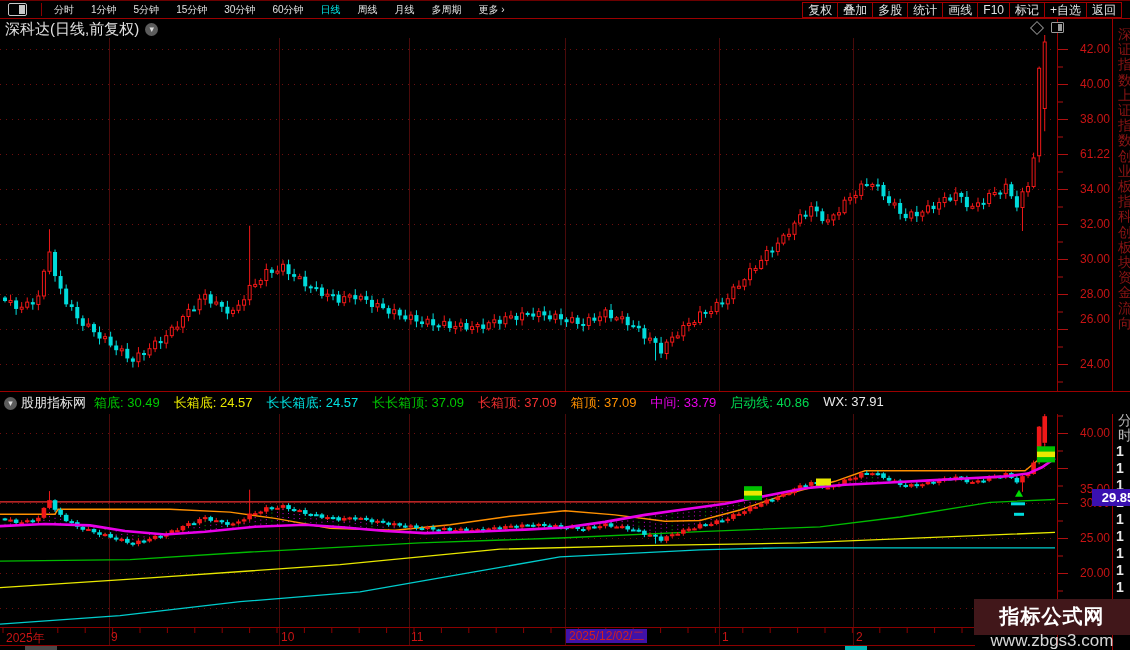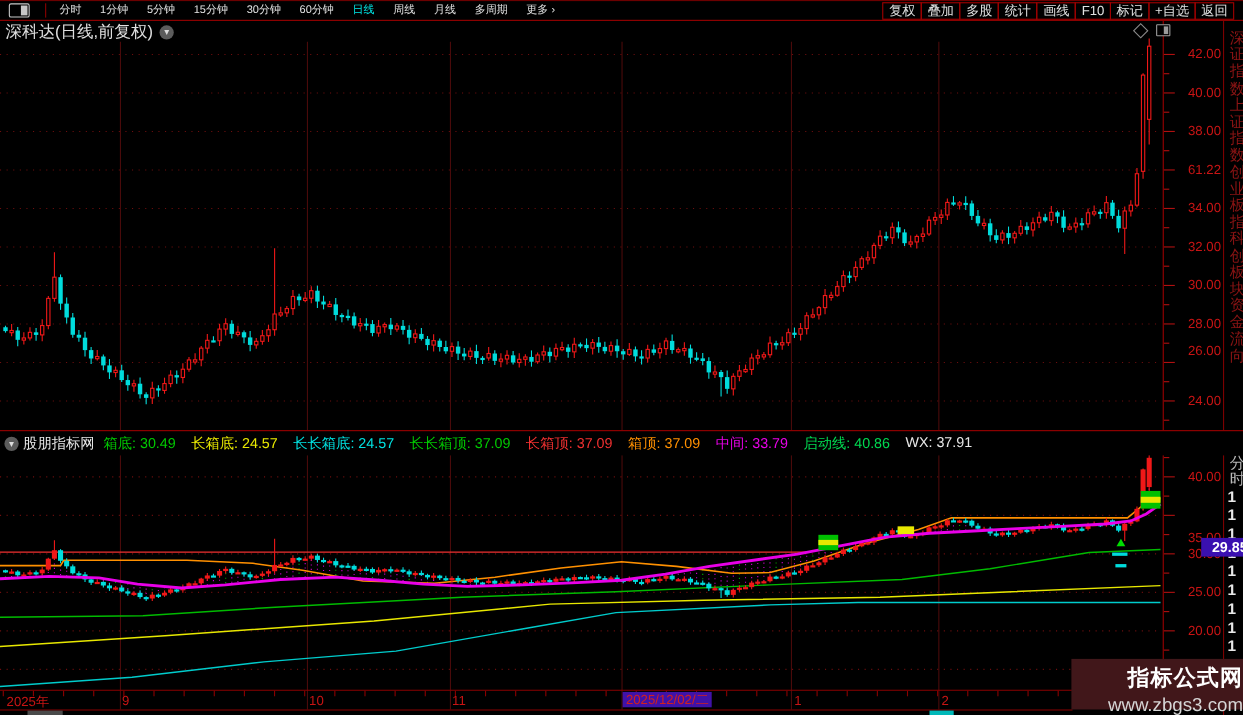"指标公式网" #watermark { height: 46px -> 36px; text-align: right -> center }
